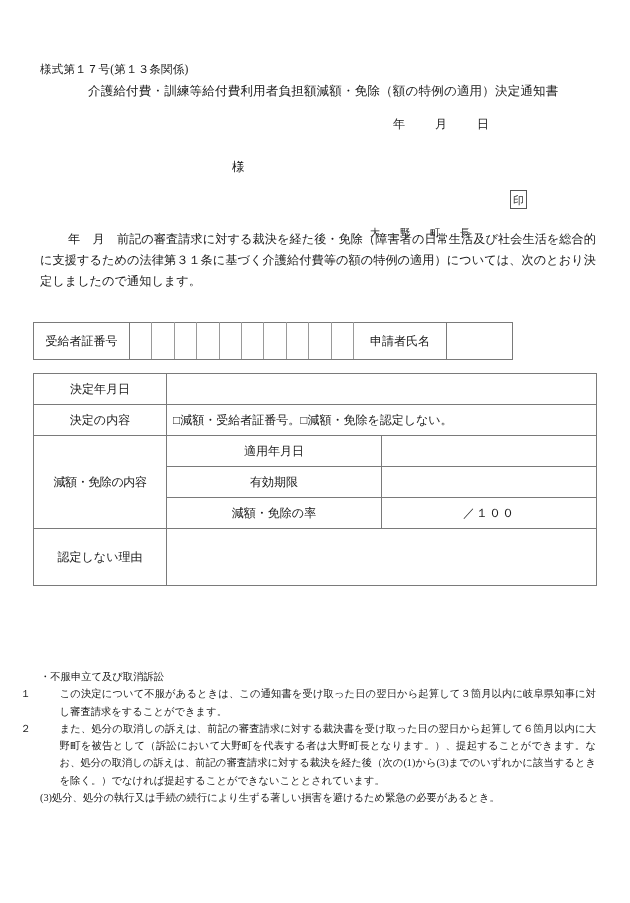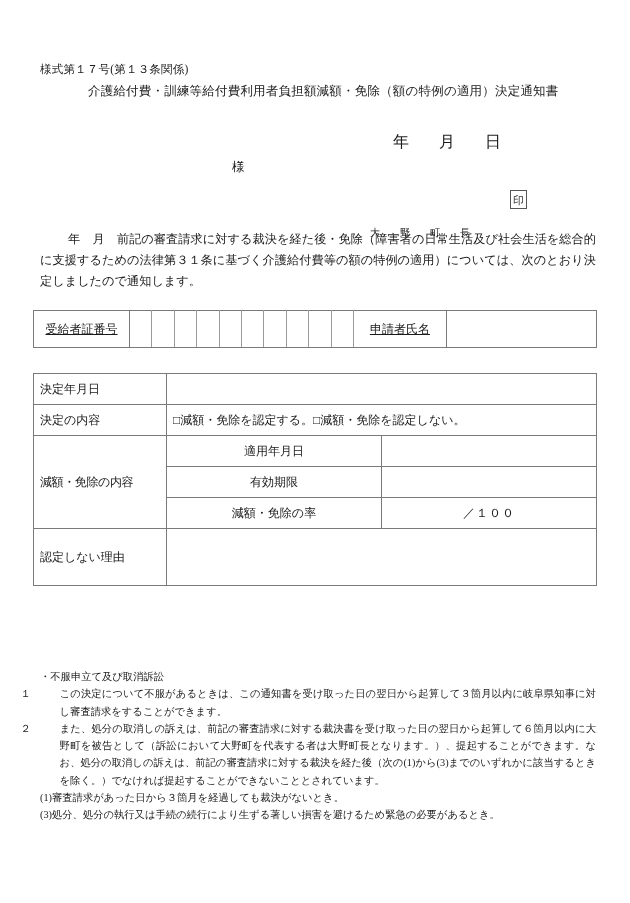"年 月 日" .date-line { font-size: 16px -> 12px; top: 132px -> 116px }
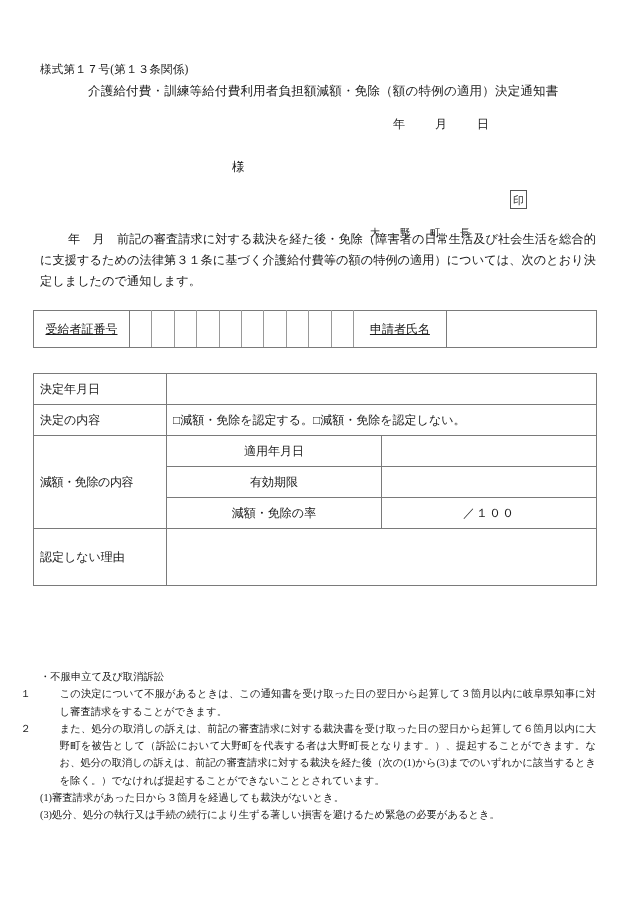"受給者証番号" .t1 { text-decoration: underline -> none; top: 310px -> 322px; width: 564px -> 480px }
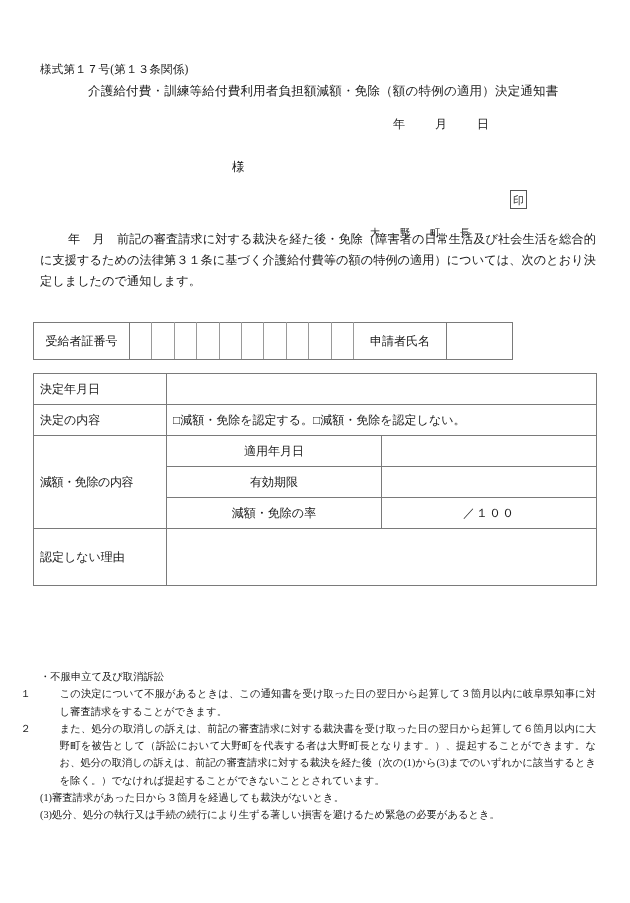"決定年月日" .t2 td.lbl { text-align: left -> center }
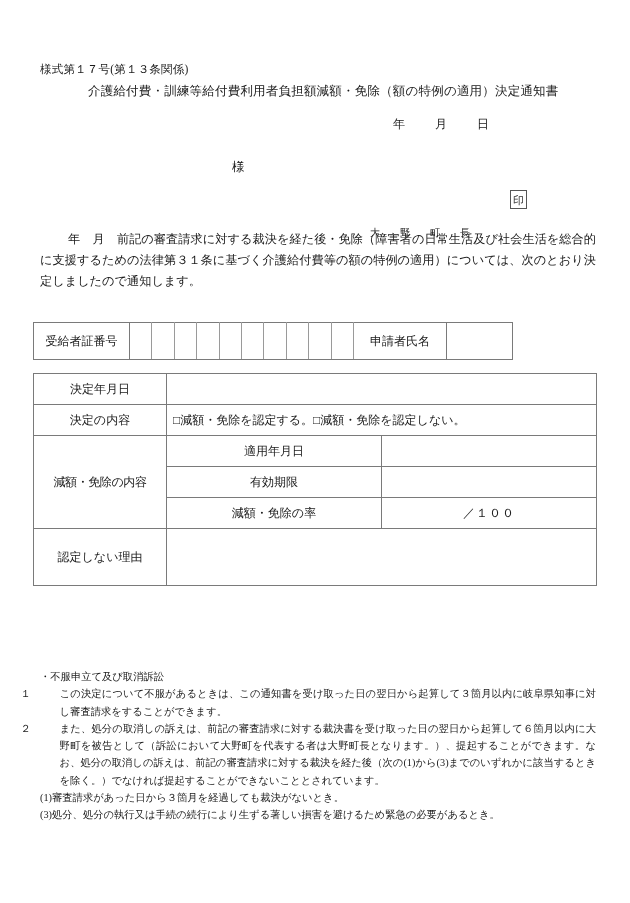"□減額・免除を認定する。" span { text: 免除を認定する -> 受給者証番号 }
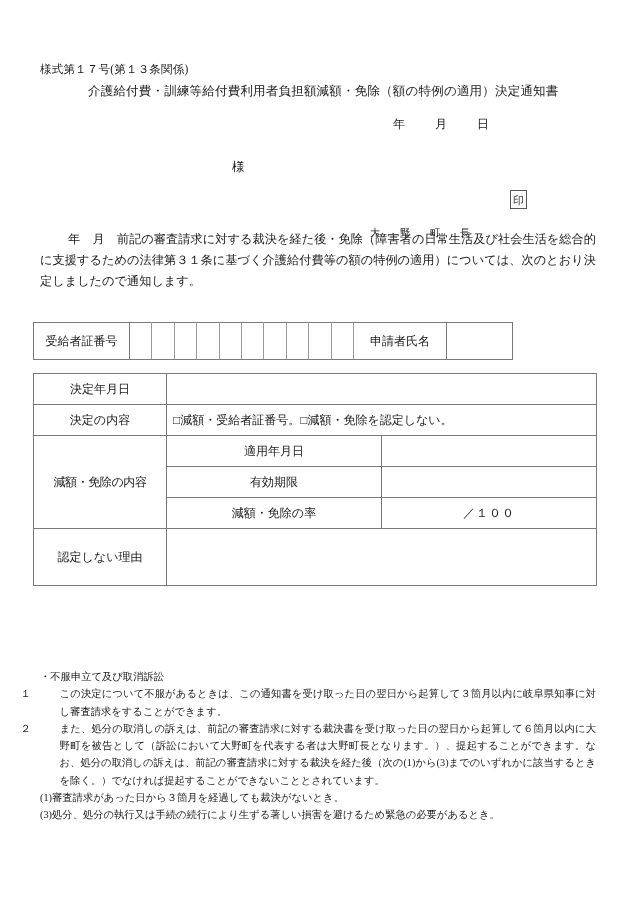"(1)審査請求があった日から３箇月を経過しても裁決がないとき。" p.flat { html: <p>(1)審査請求があった日から３箇月を経過しても裁決がないとき。</p> -> none }
